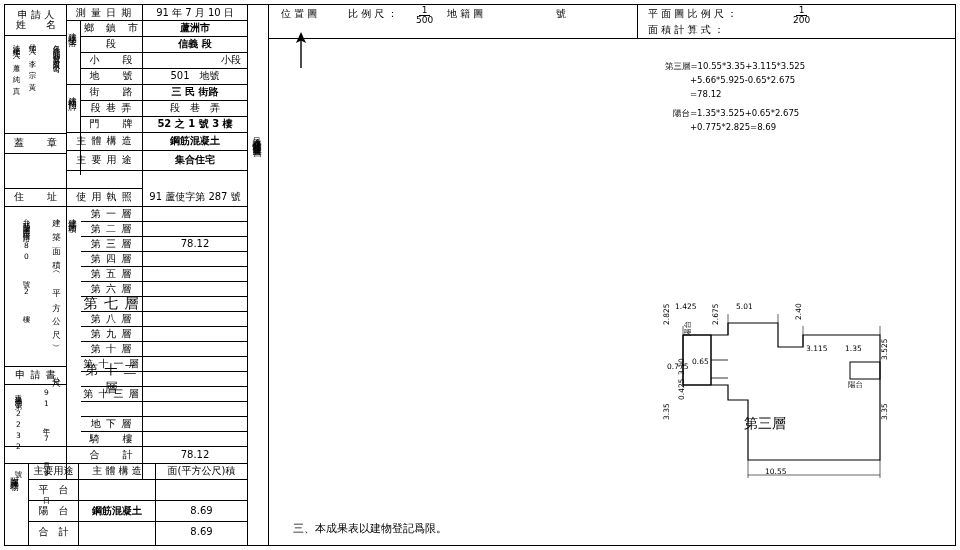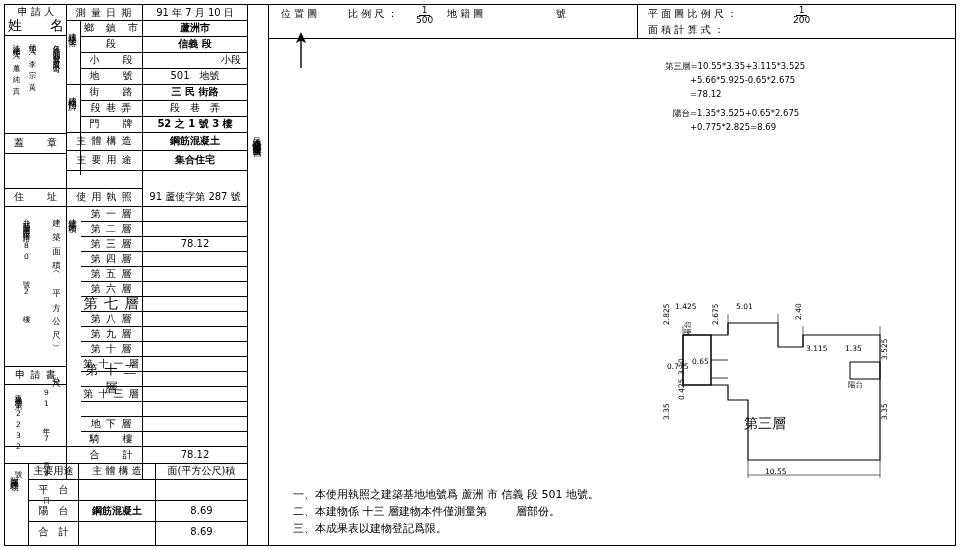"姓 名" div.t { font-size: 14px -> 10px }
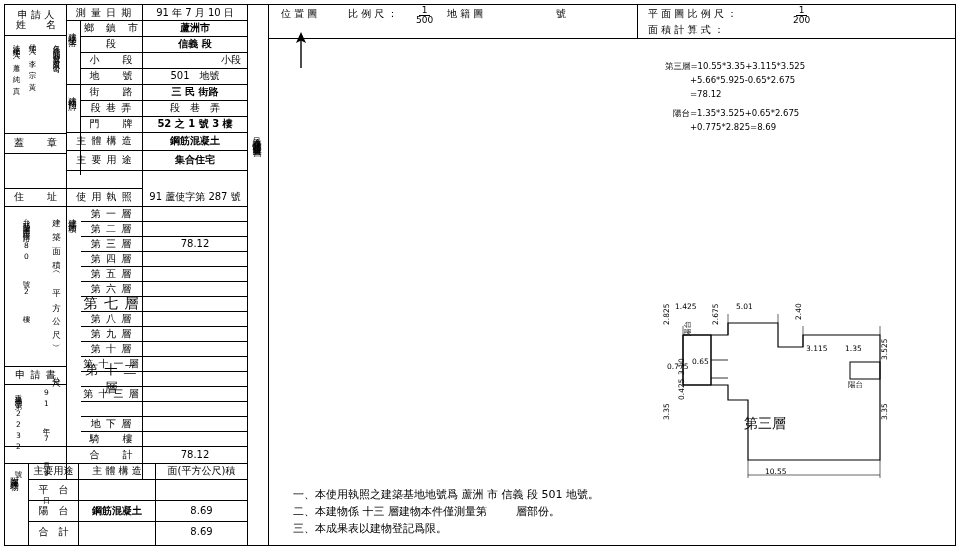"一、本使用執照之建築基地地號爲 蘆洲 市 信義 段" div.t { html: <div>一、本使用執照之建築基地地號爲 蘆洲 市 信義 段 501 地號。</div> -> none }
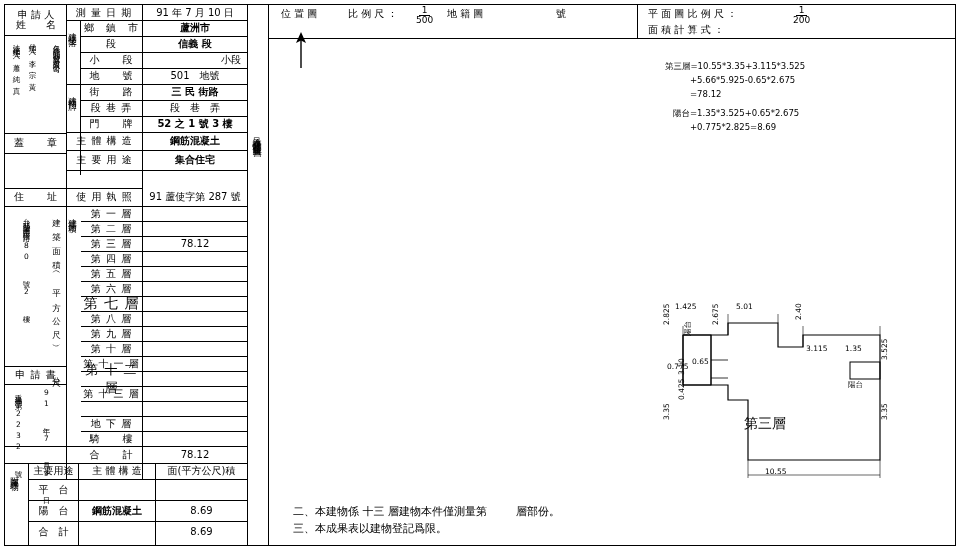"二、本建物係 十三 層建物本件僅測量第 層部份。" div.t { html: <div>二、本建物係 十三 層建物本件僅測量第 層部份。</div> -> none }
